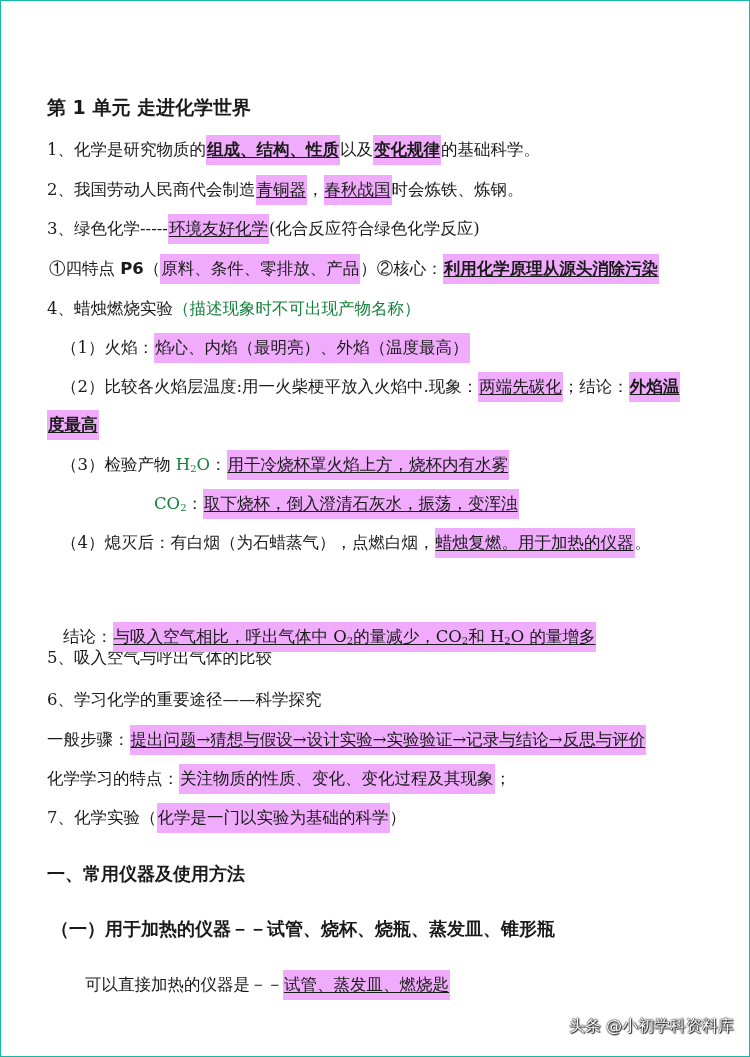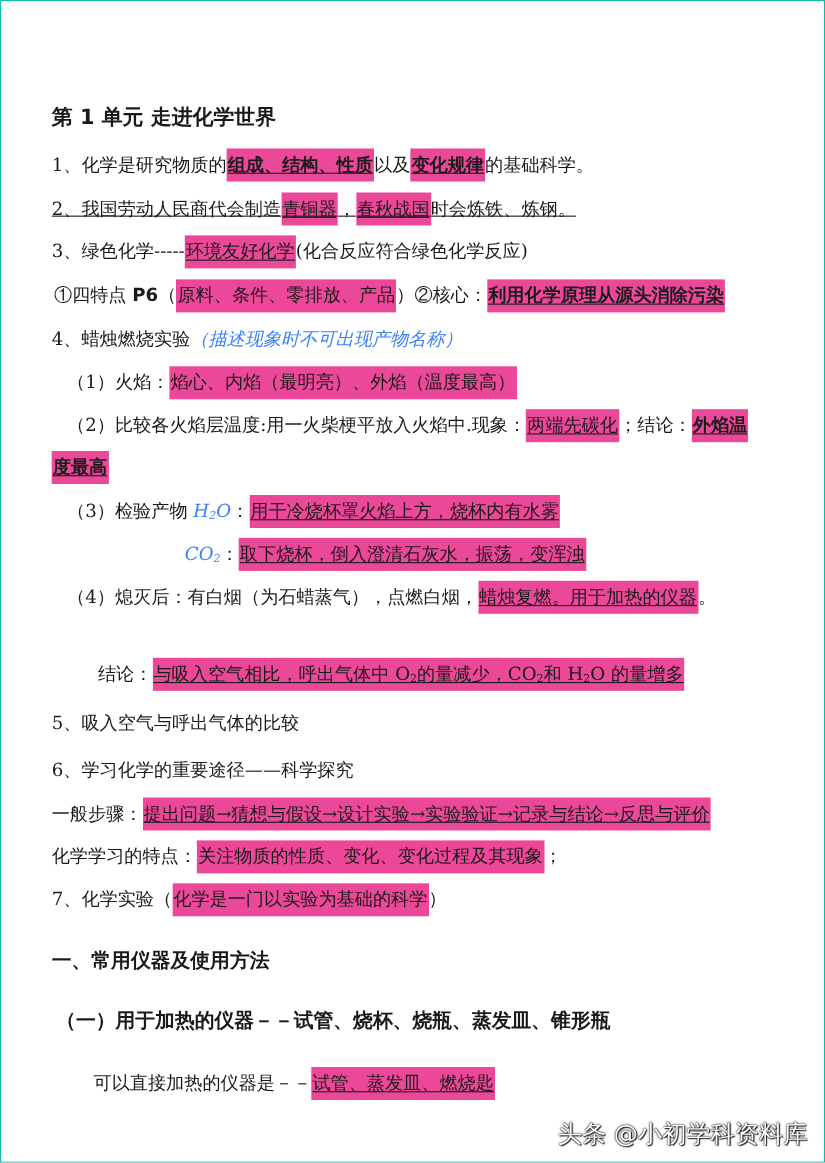"组成、结构、性质" .hl { background: #ec4899 -> #f0abfc }
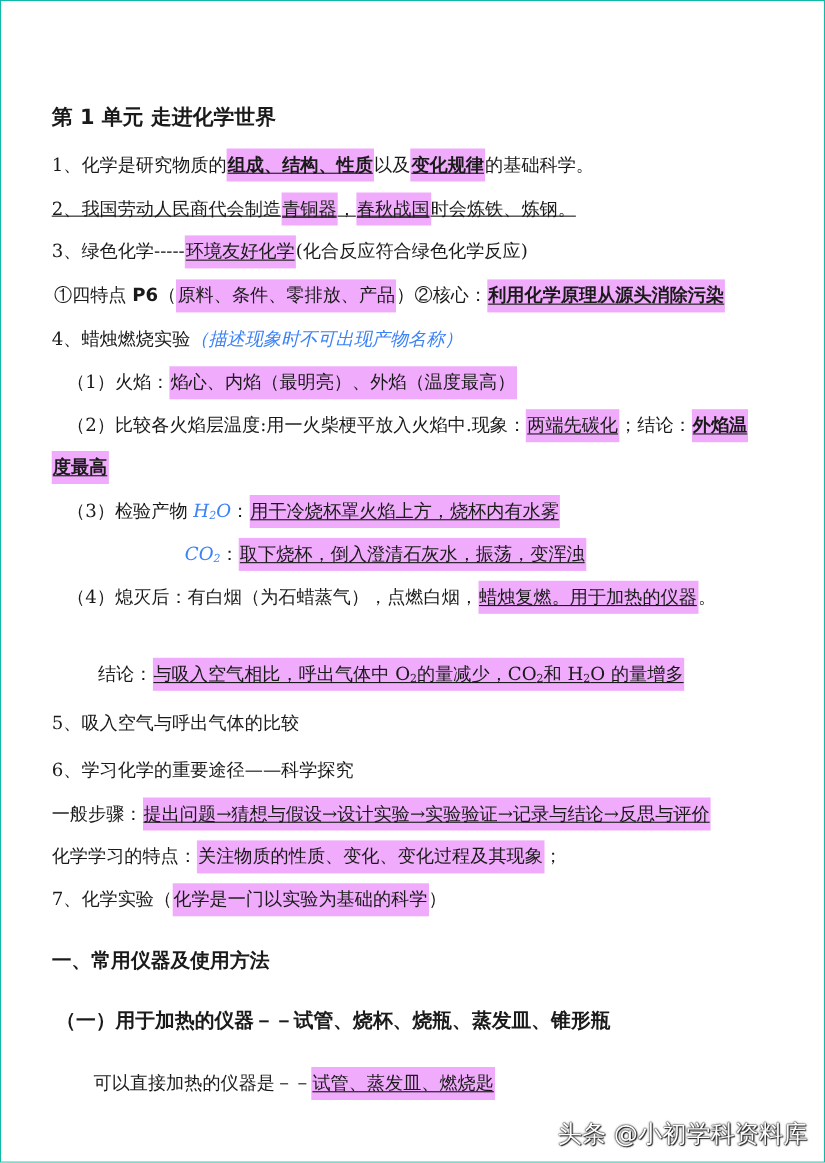"2、我国劳动人民商代会制造青铜器，春秋战国时会炼铁、炼钢。" div.line { text-decoration: underline -> none }
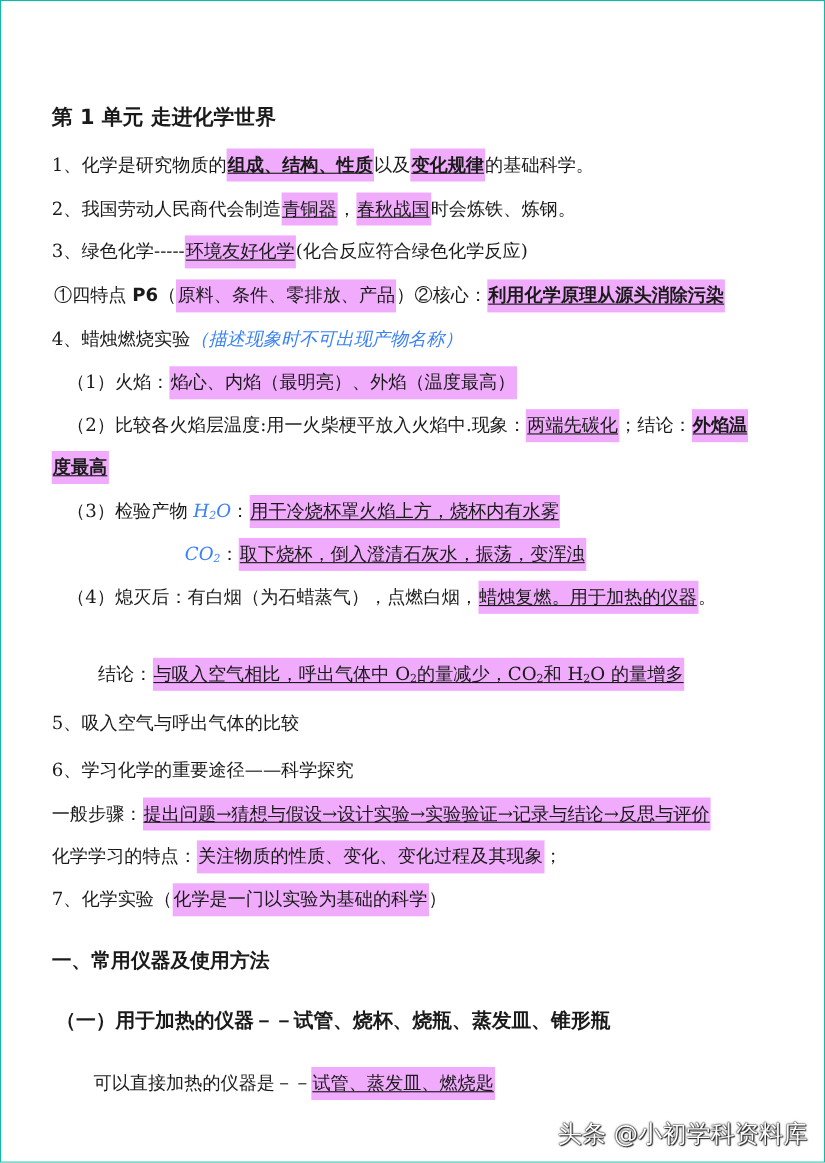"（描述现象时不可出现产物名称）" .blue { color: #3b82f6 -> #15803d; font-style: italic -> none }
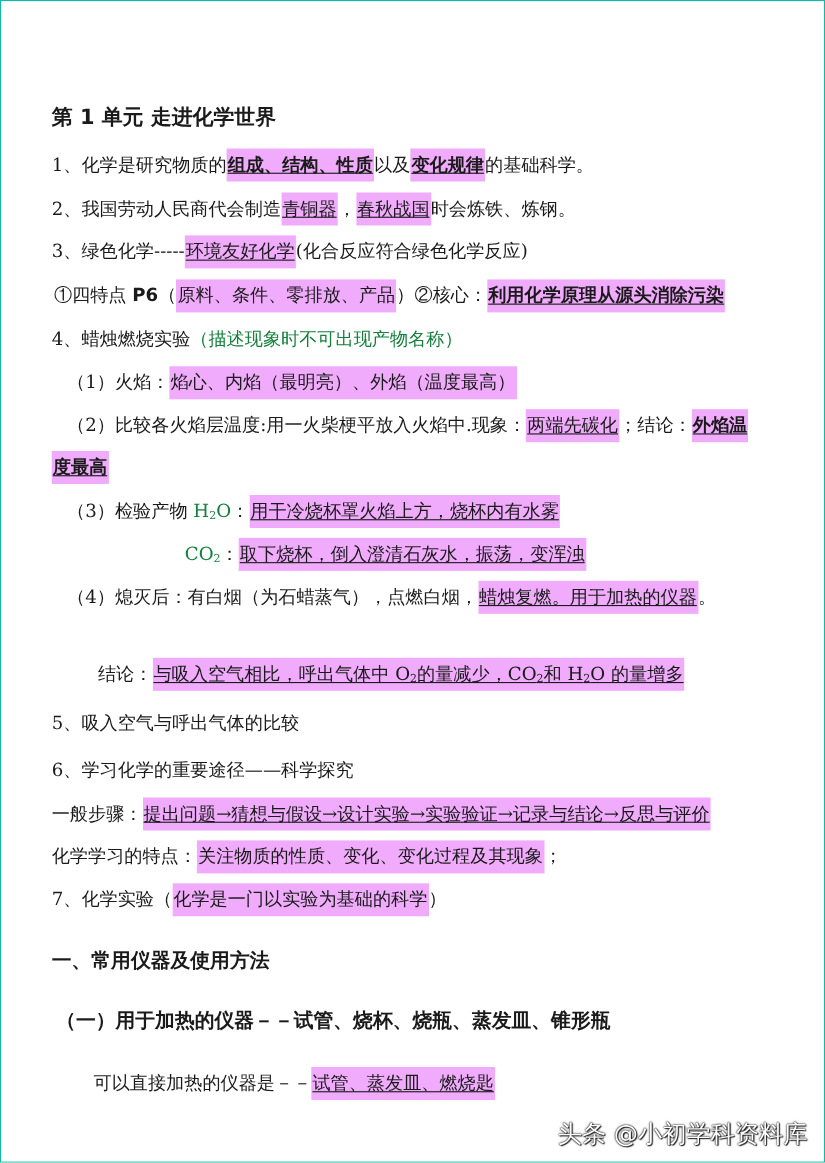"CO2：取下烧杯，倒入澄清石灰水，振荡，变浑浊" div.line { left: 167px -> 153px }
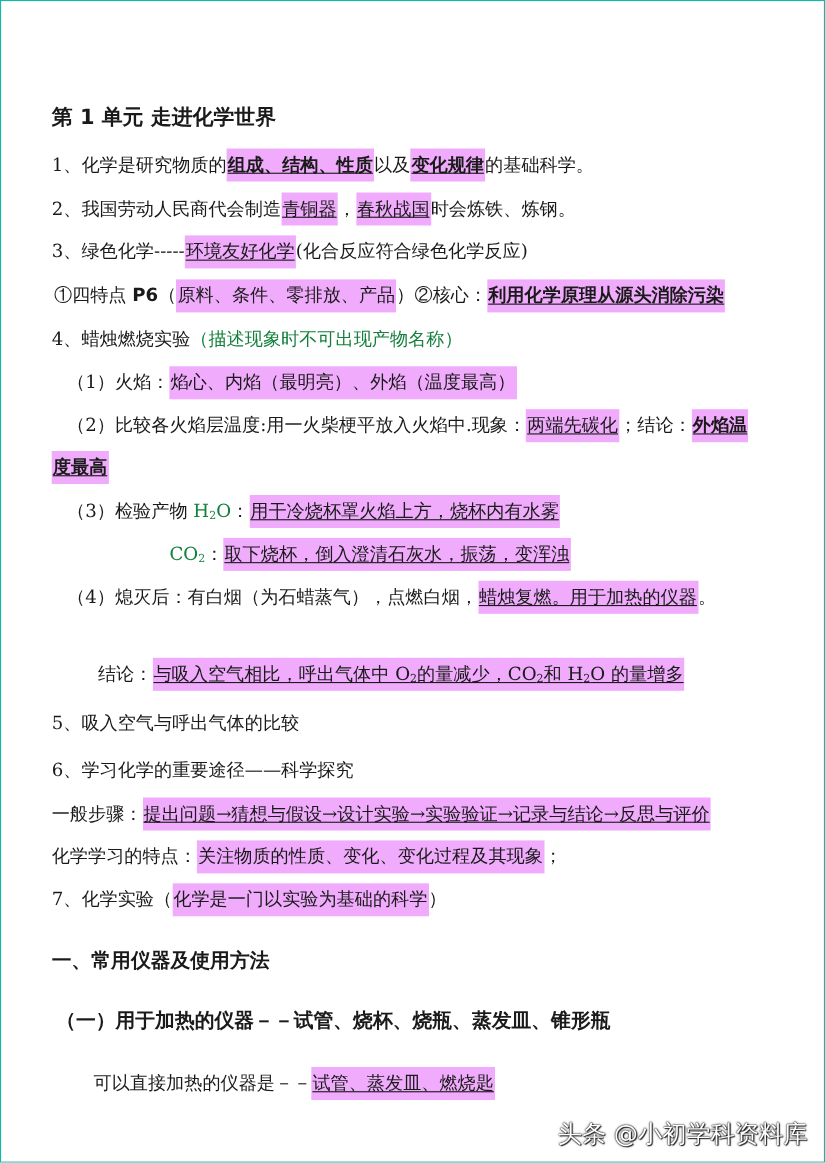"结论：与吸入空气相比，呼出气体中 O2的量减少，CO2和 H2O 的量增多" div.line { margin-left: 26px -> none; top: 600px -> 624px }
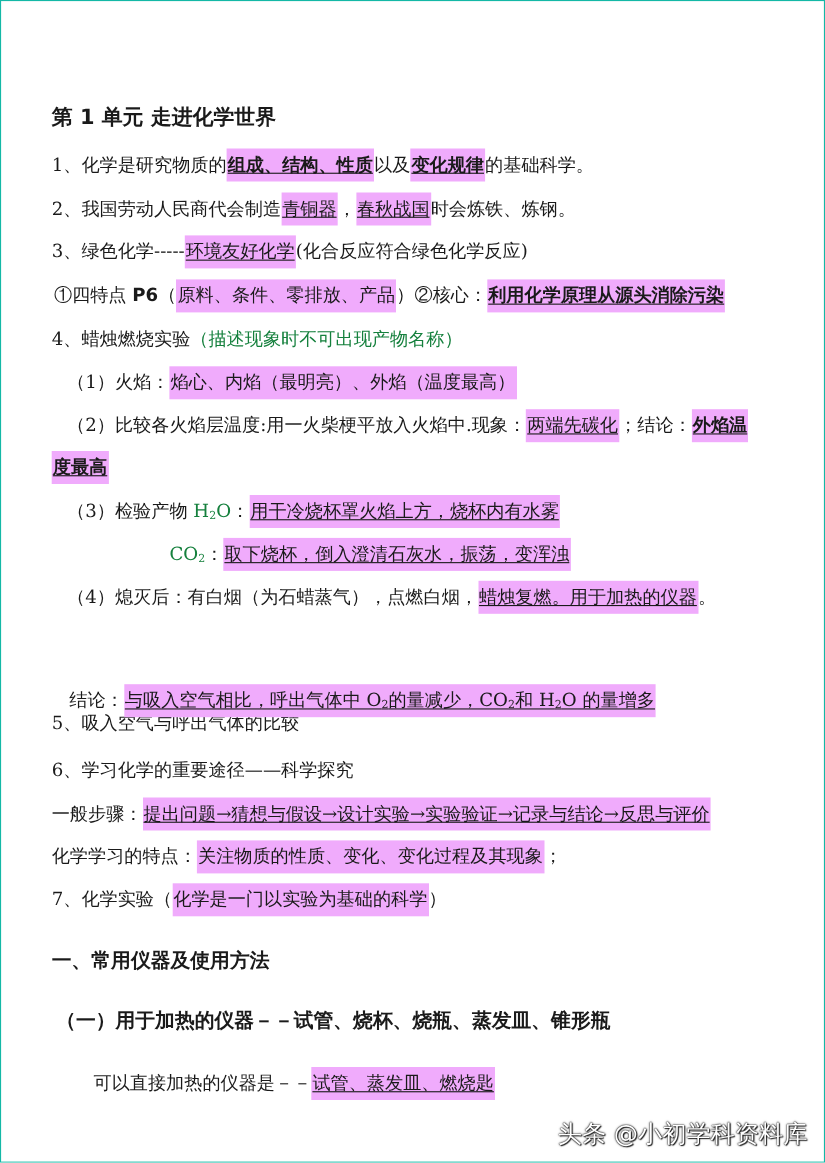"头条 @小初学科资料库" .watermark { font-size: 22px -> 16px }
